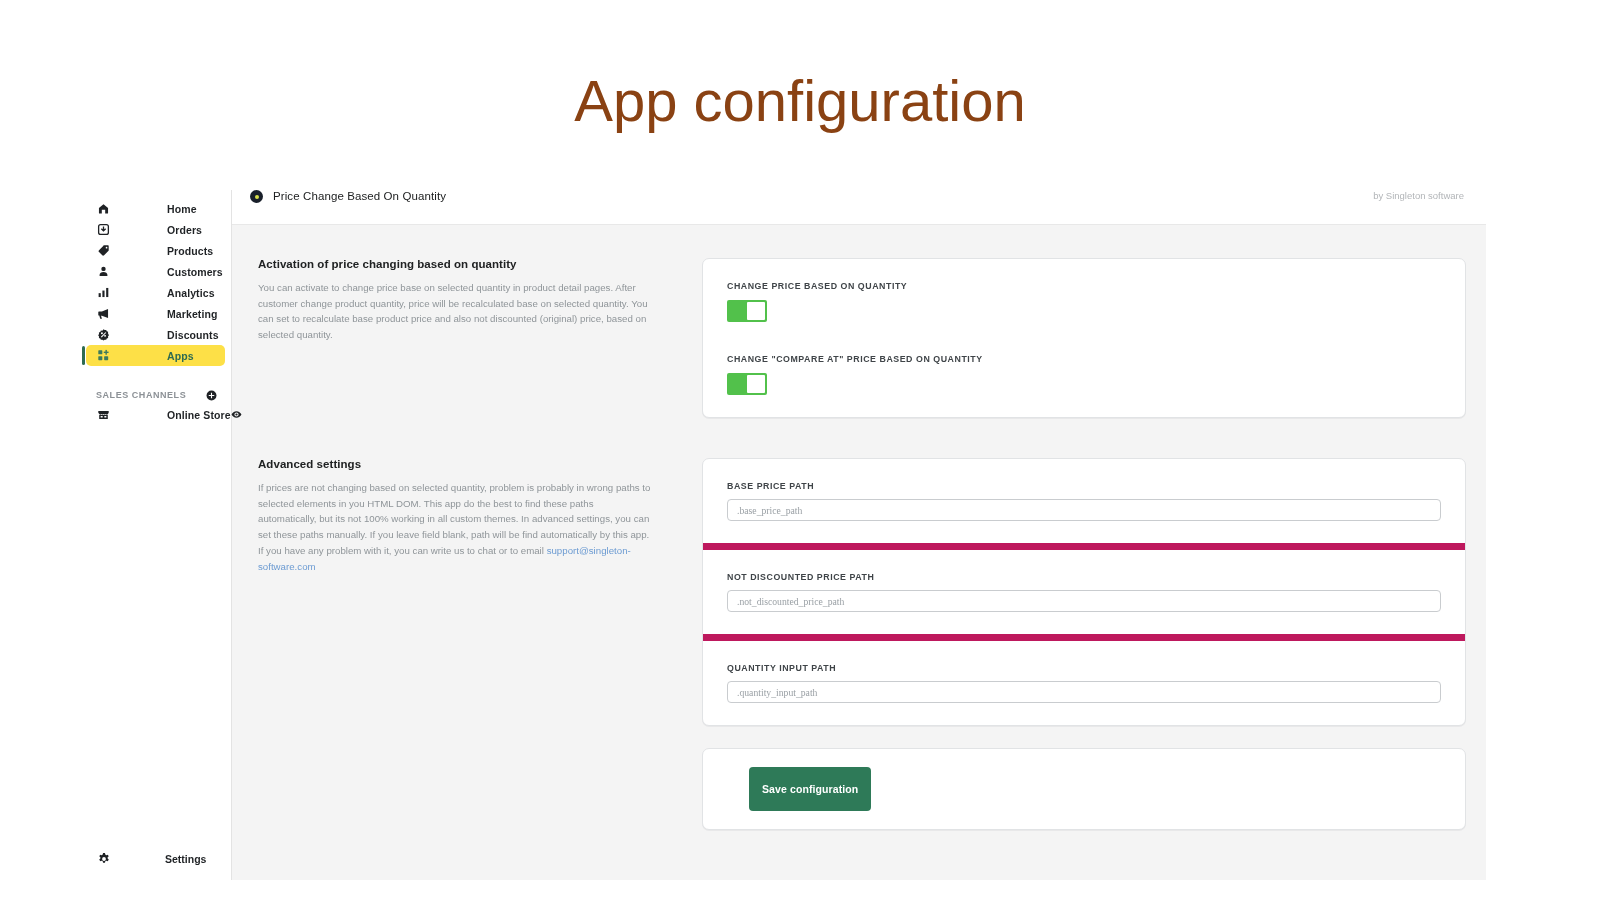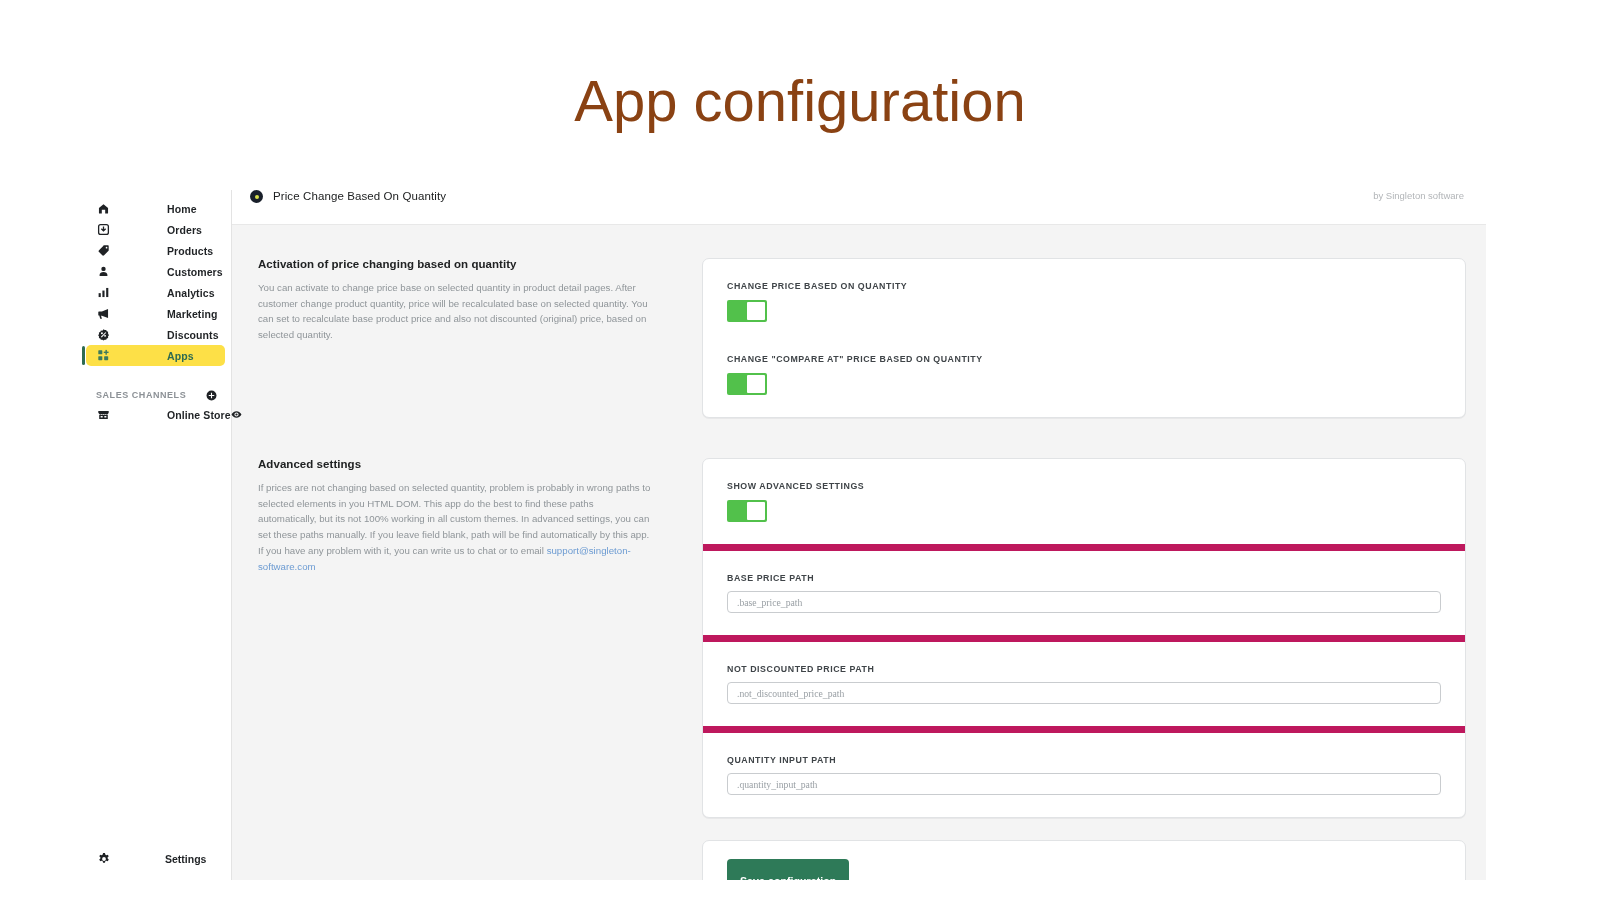"SHOW ADVANCED SETTINGS" div.field-block { html: <div> <span>SHOW ADVANCED SETTINGS</span> <div> <span></span> </div> </div> -> none }
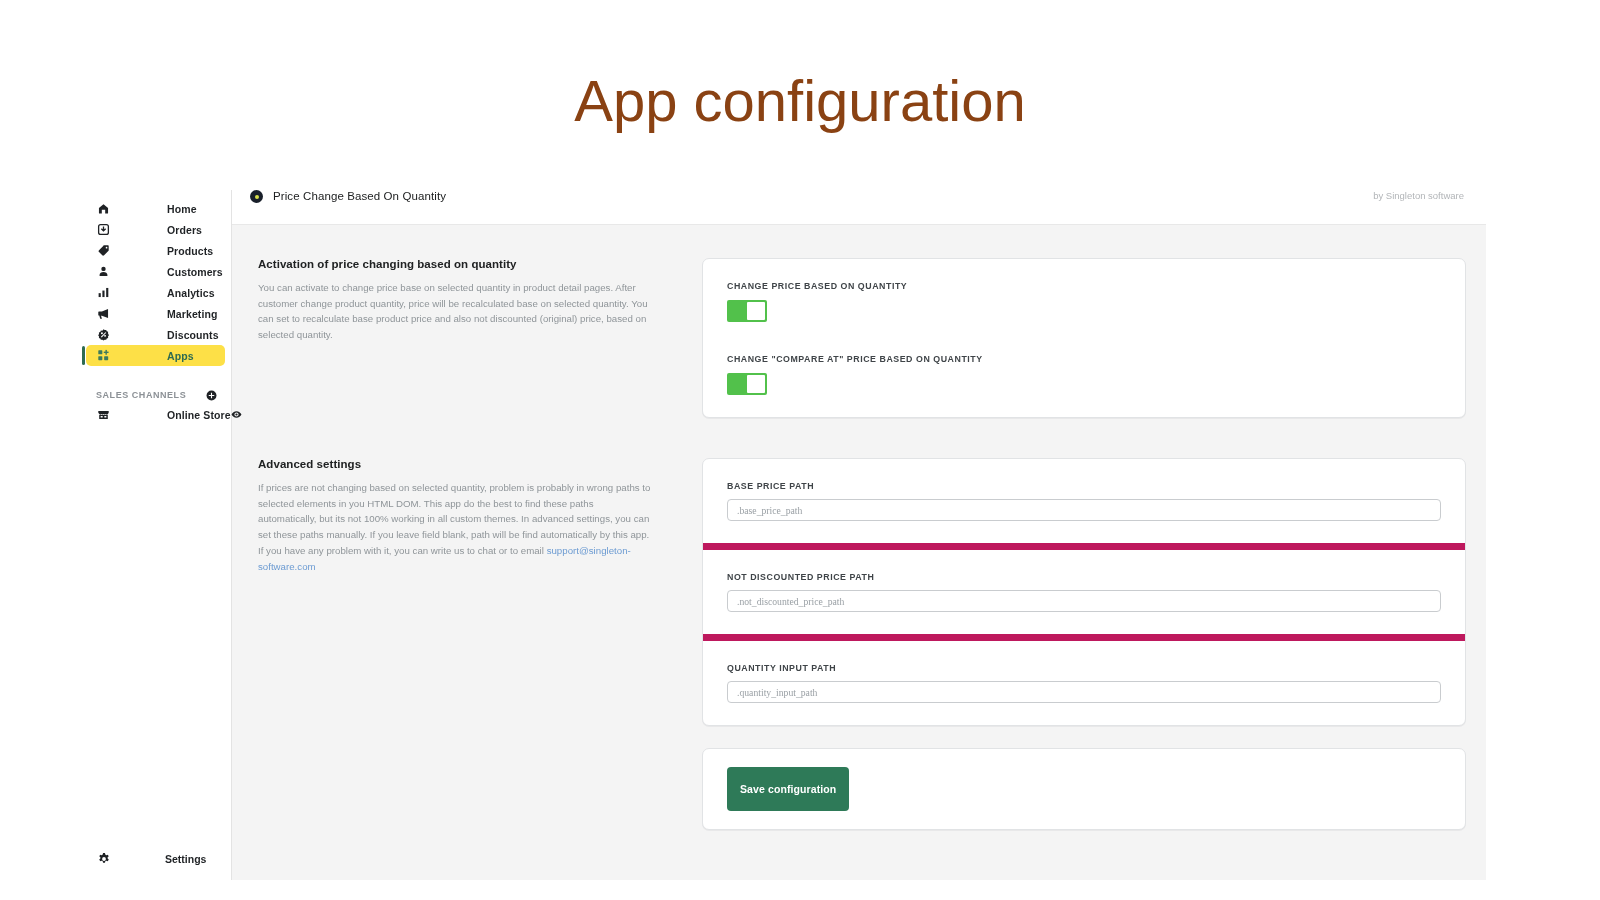"Save configuration" .save-btn { margin-left: none -> 22px }
